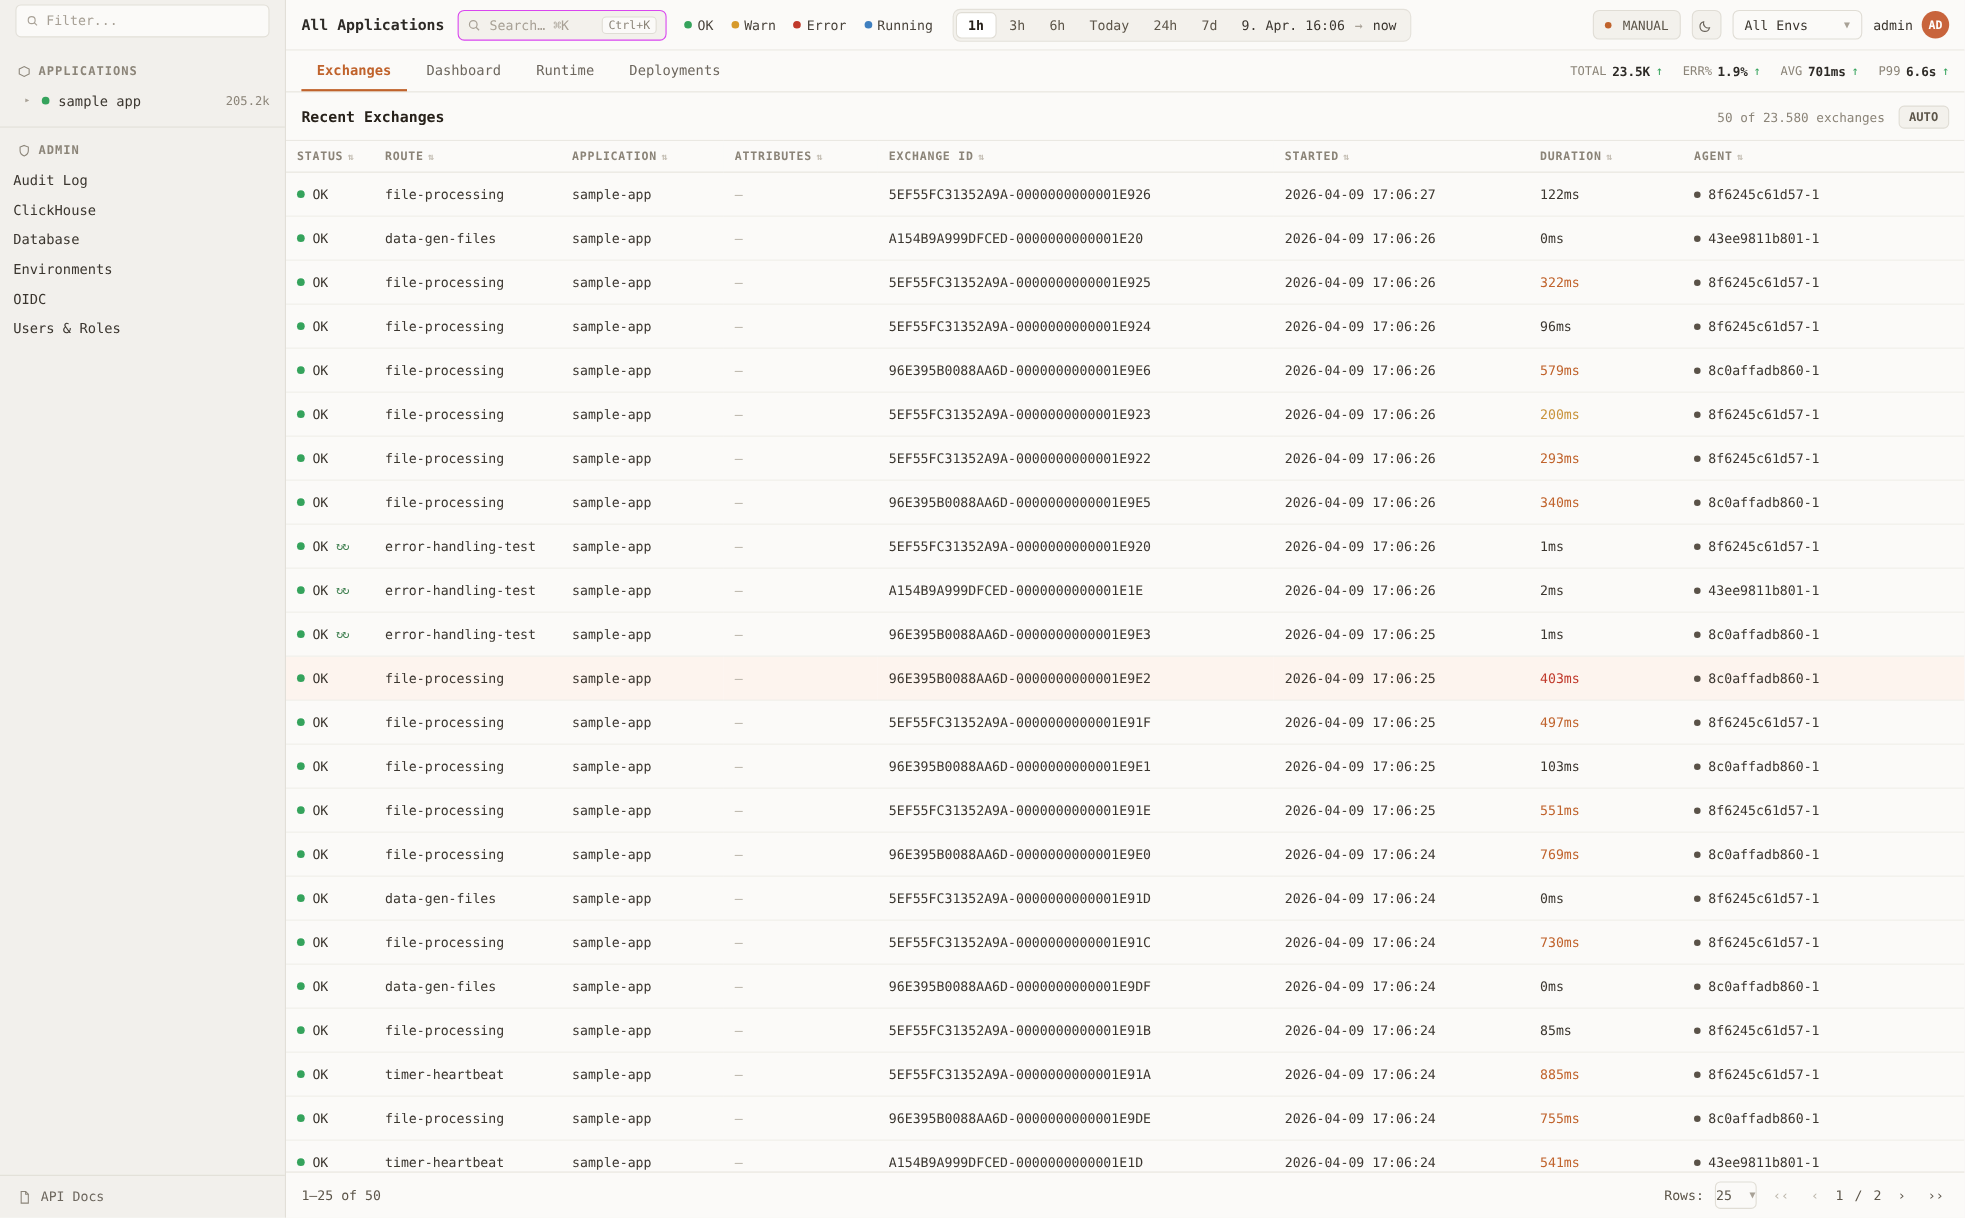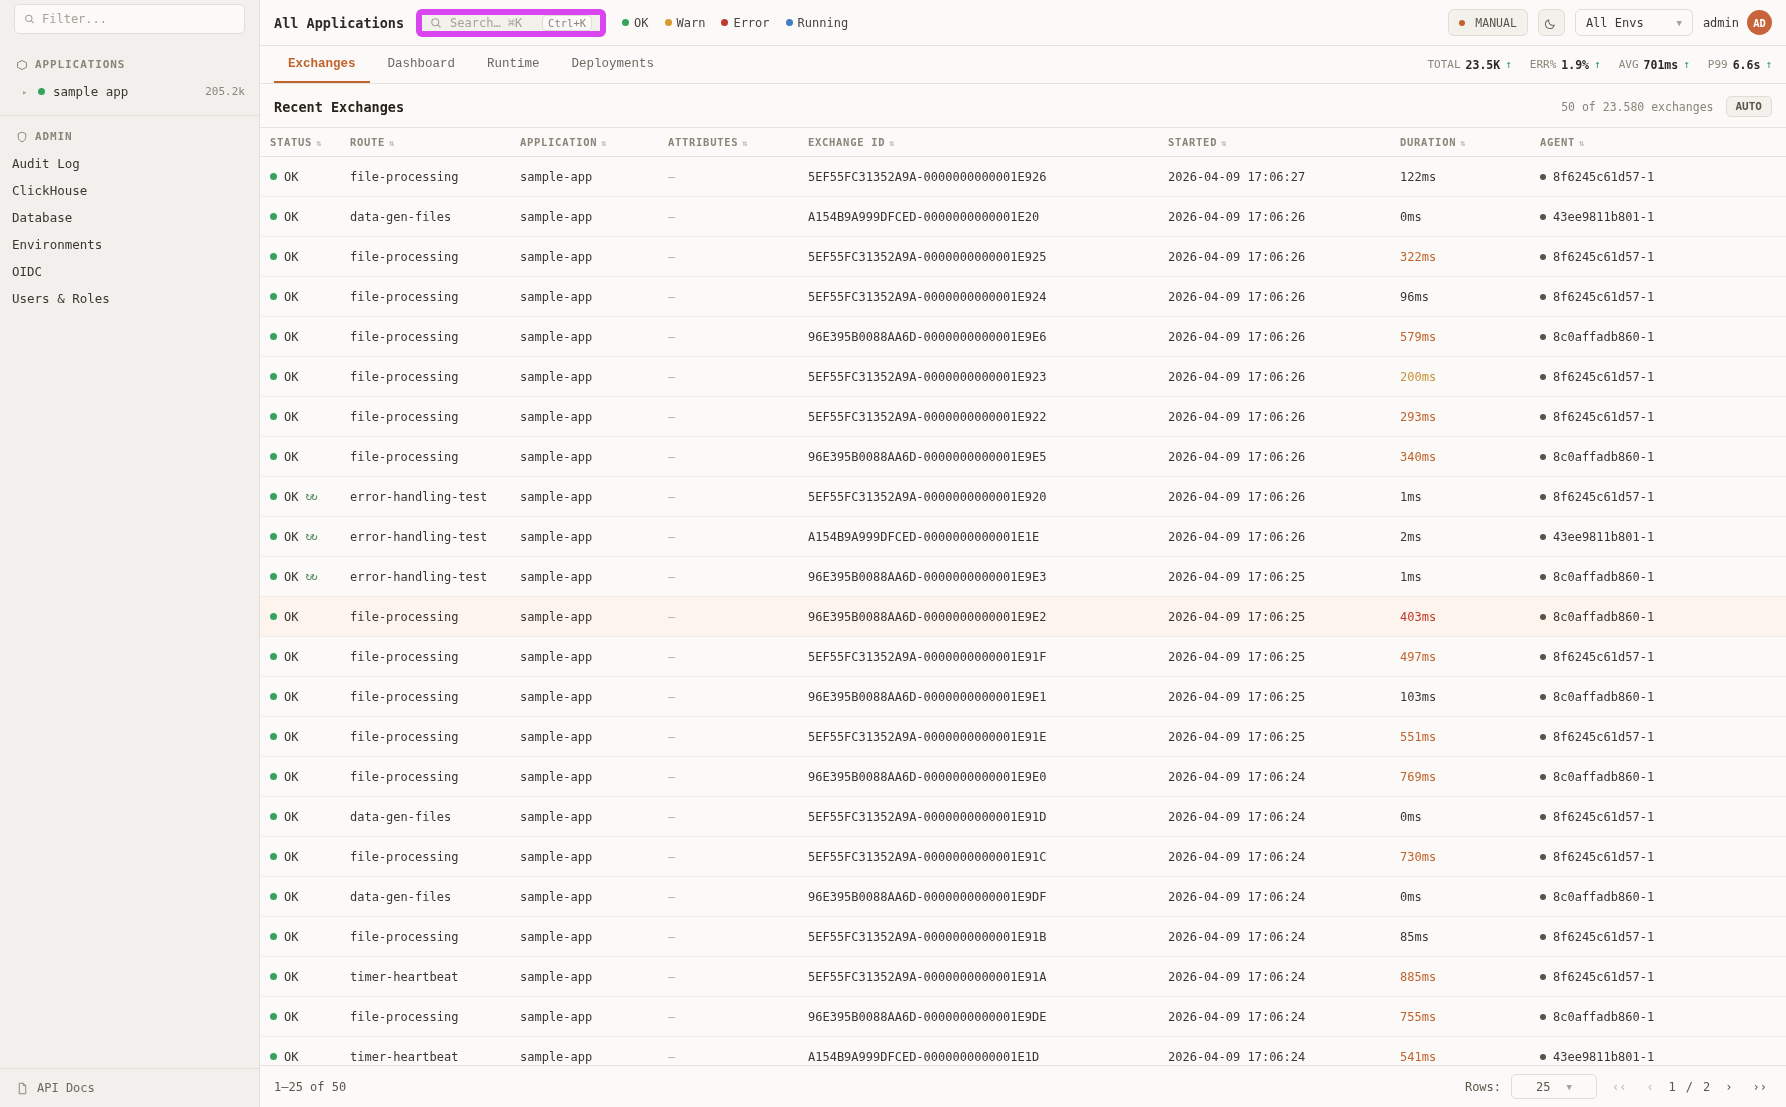"Search… ⌘K" .search-box { border: 6px solid #d946ef -> 1px solid #d946ef }
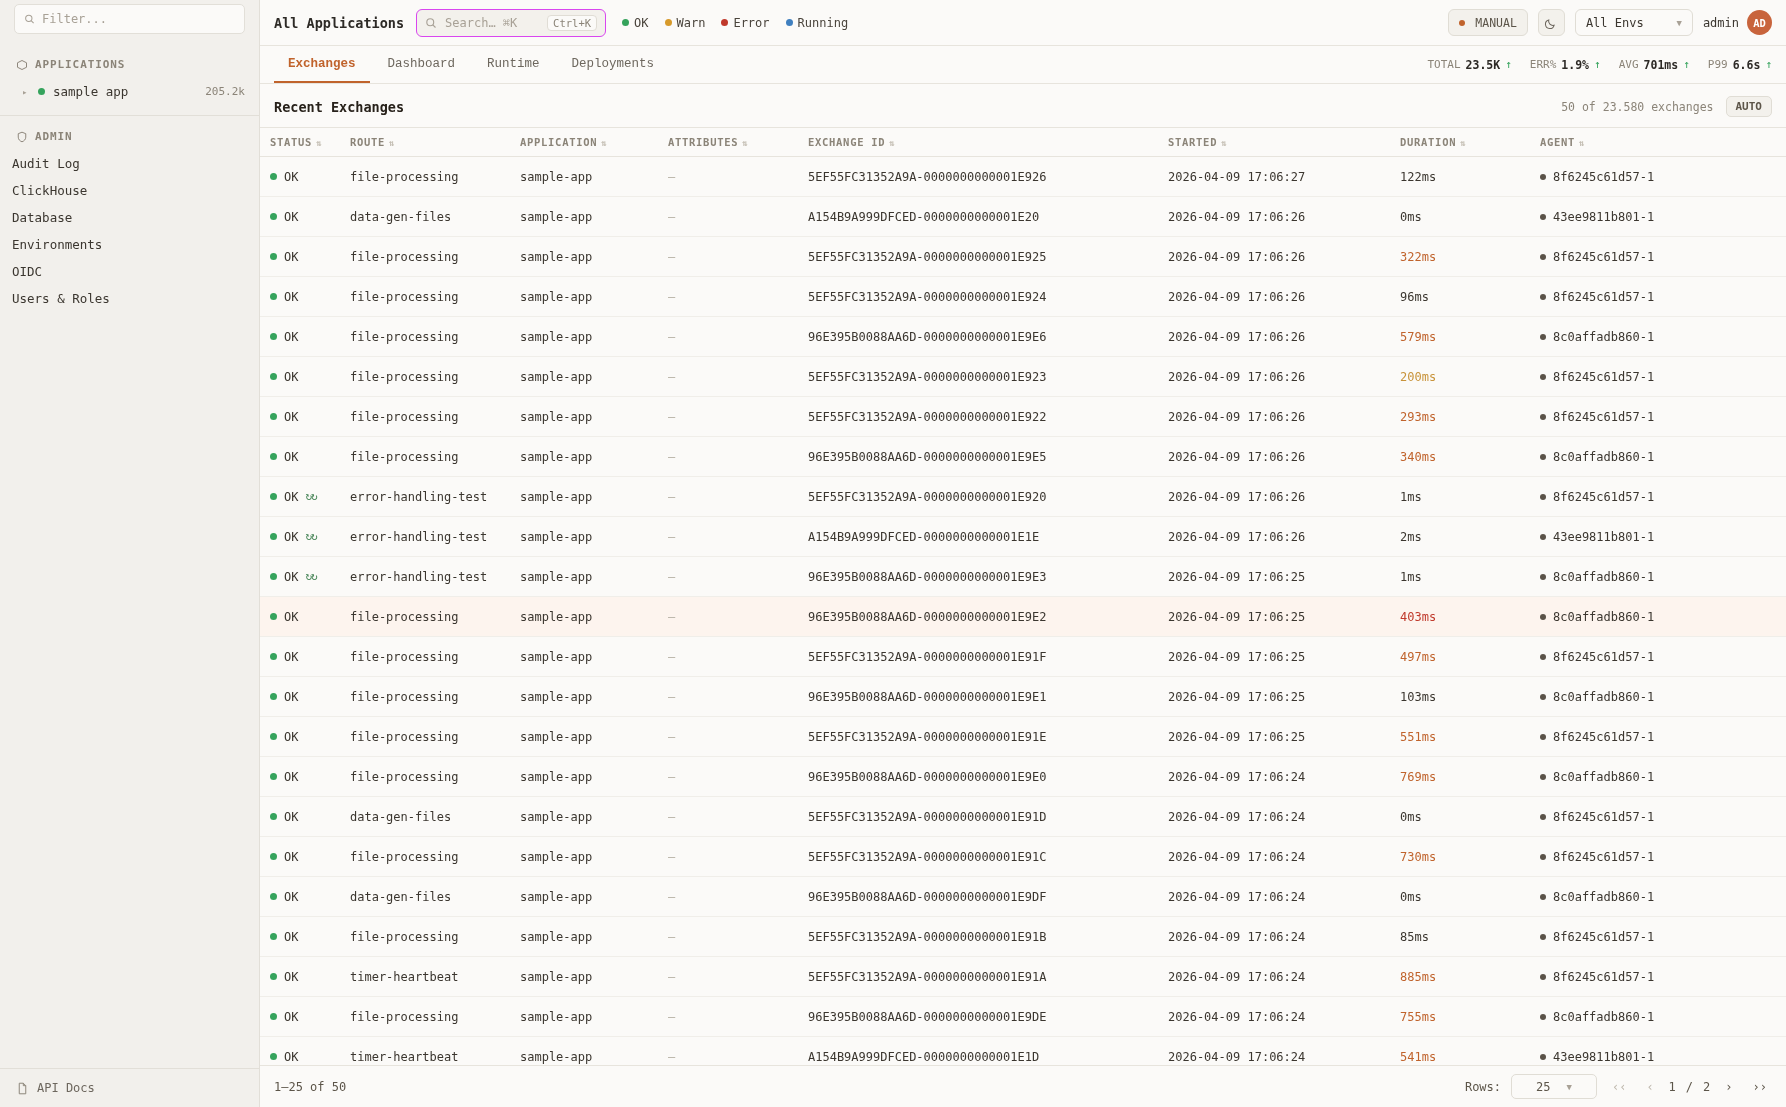"1h" div.range-group { html: none -> <div> <span>1h</span> <span>3h</span> <span>6h</span> <span>Today</span> <span>24h</span> <span>7d</span> <span> <span>9. Apr. 16:06</span> <span>→</span> <span>now</span> </span> </div> }
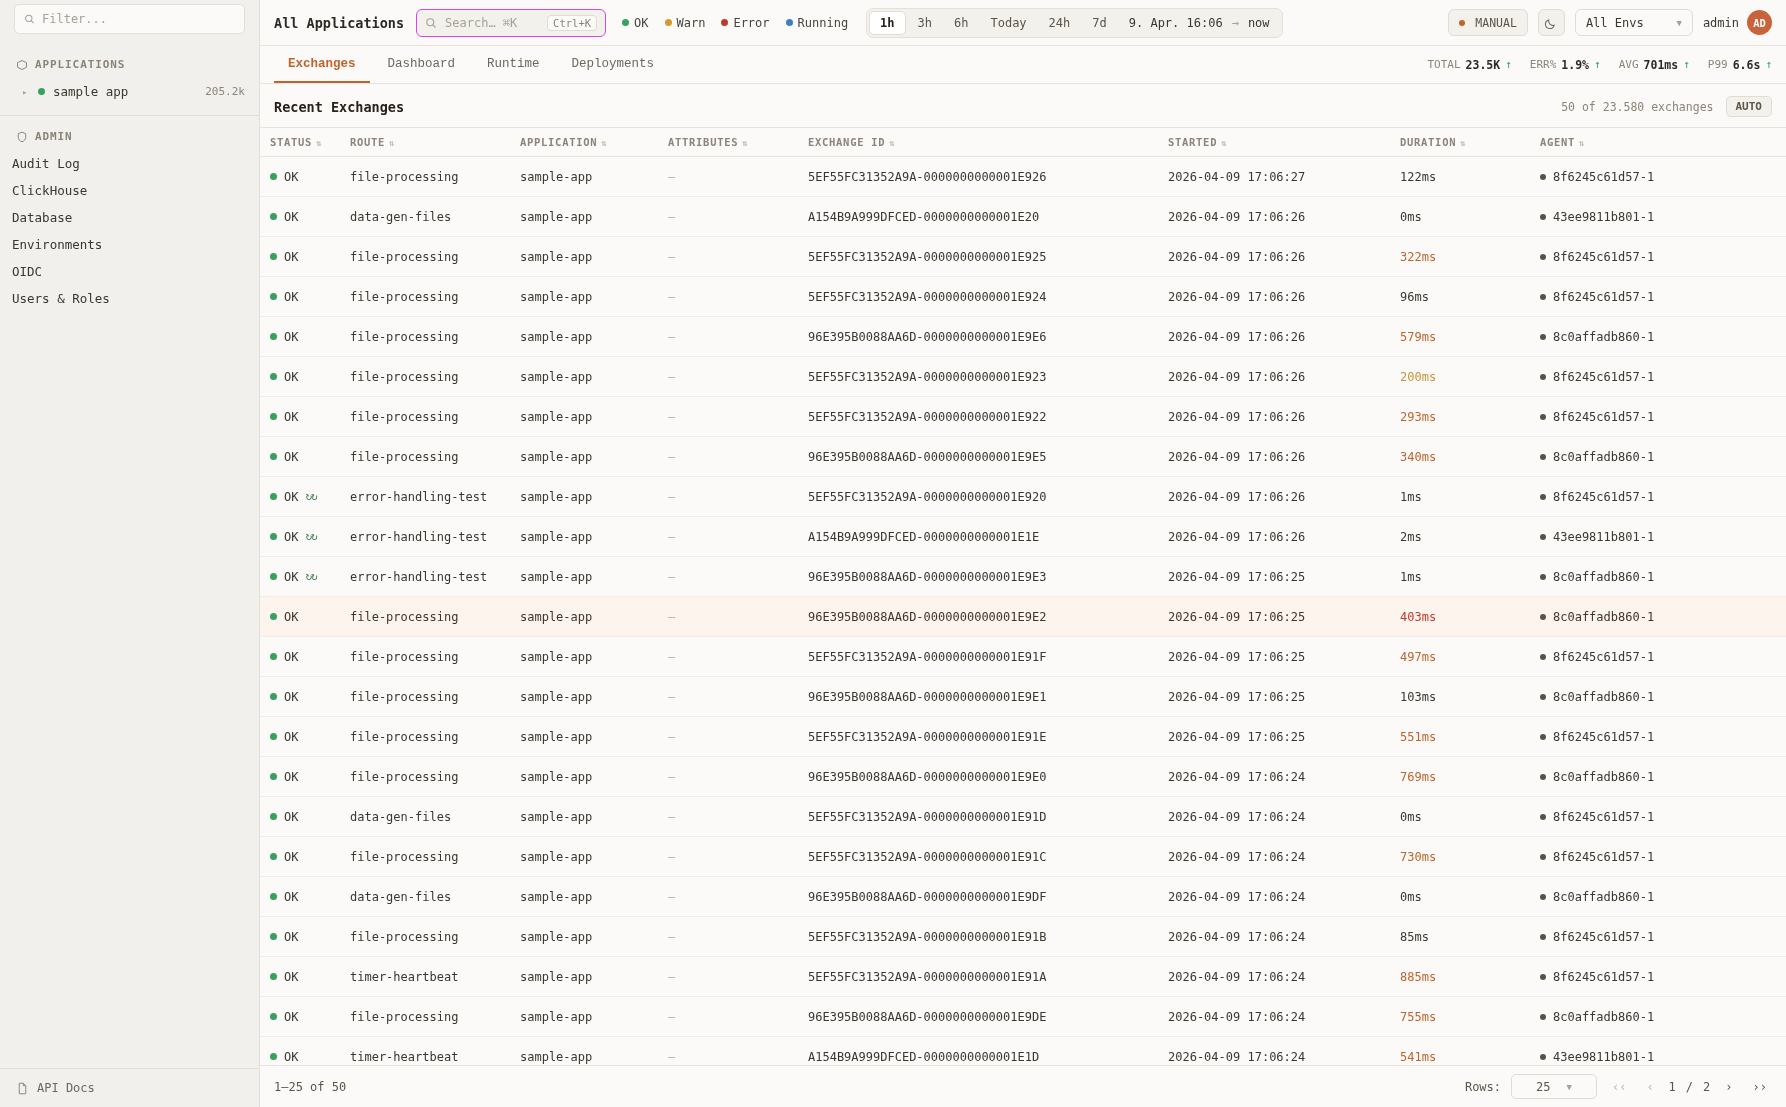"Exchanges" .tab { font-family: Liberation Mono, monospace -> none }
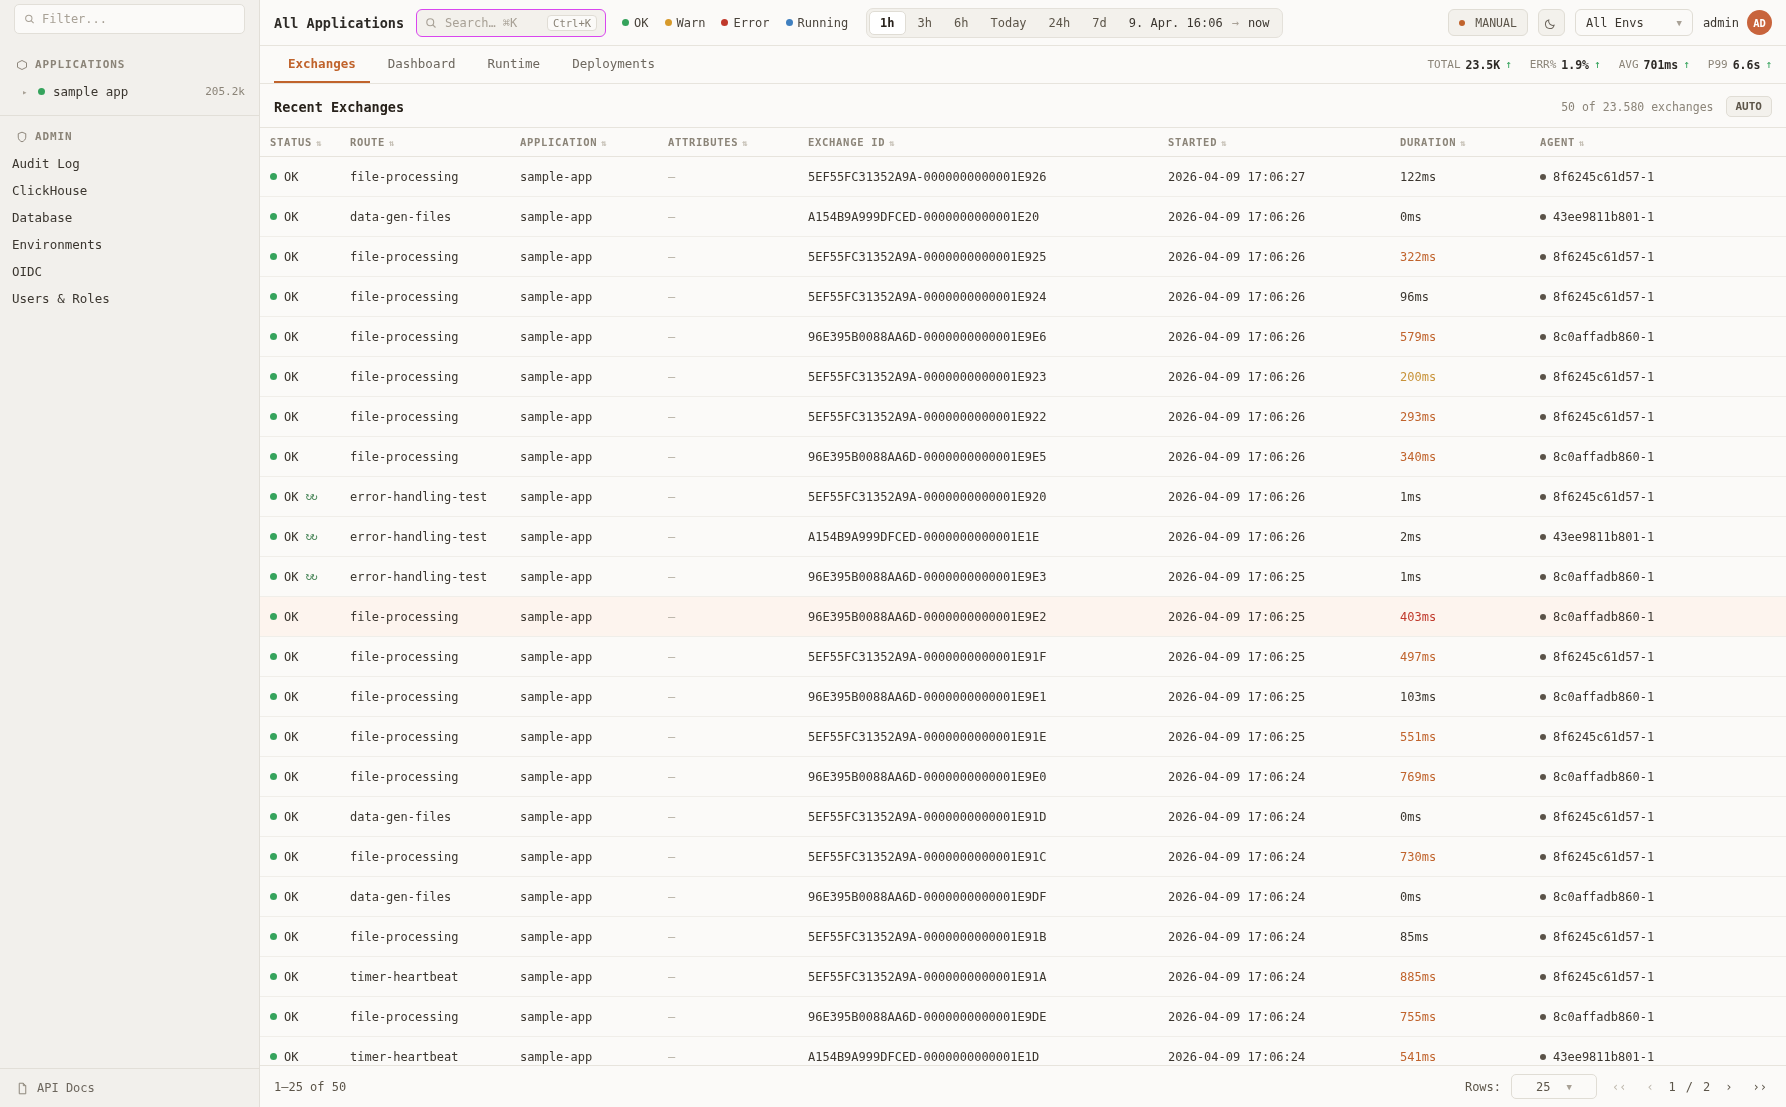"25" .rows-select { padding: 0 24px -> 0 0 }
